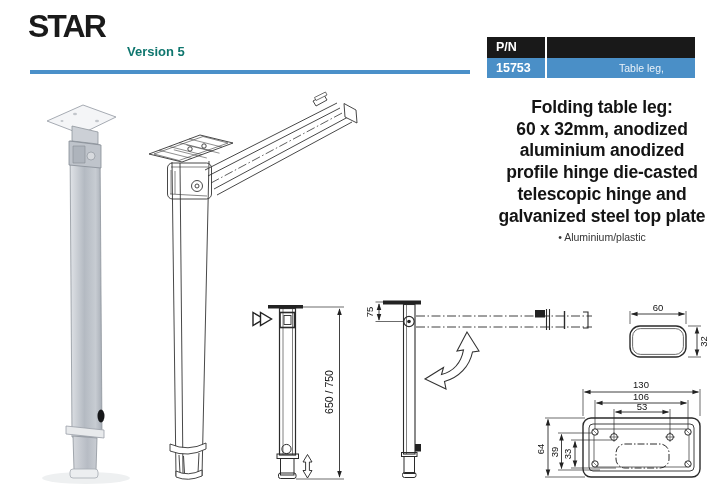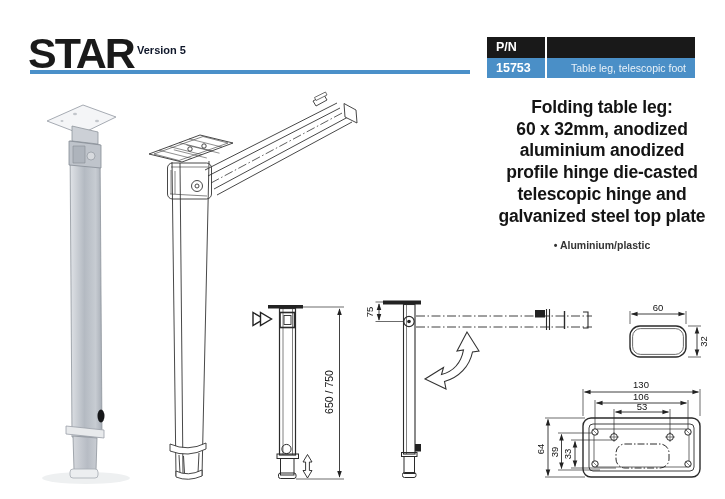"STAR" .title { font-size: 43px -> 32px; margin-top: 21px -> none }
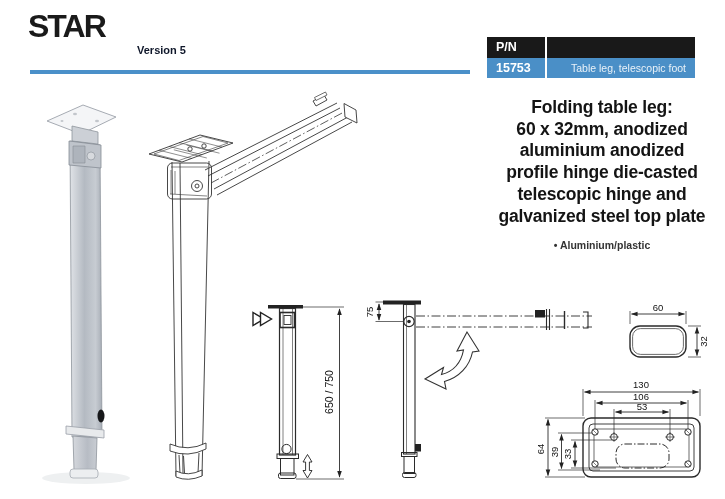"Version 5" .version { color: #0f172a -> #0f766e; font-size: 11px -> 13px; left: 137px -> 127px }
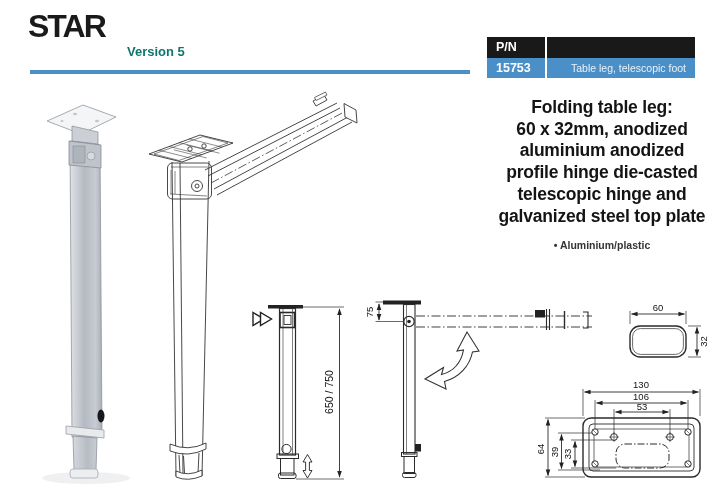"15753" .pn-row { gap: none -> 48px }
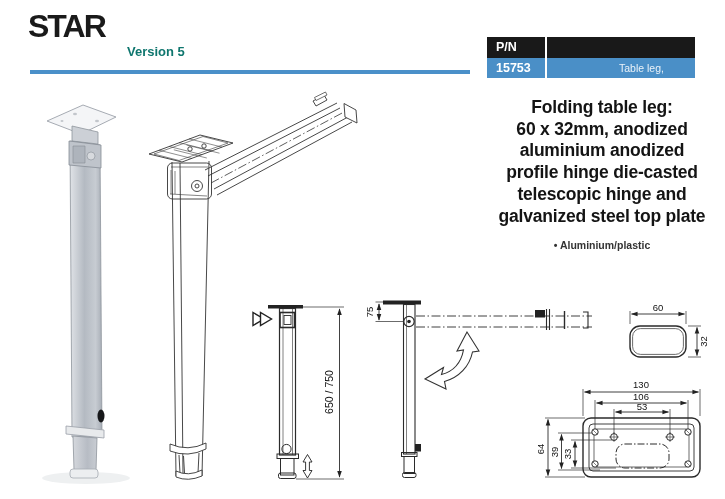"• Aluminium/plastic" .bullet { font-weight: bold -> normal; margin-top: 8px -> none }
